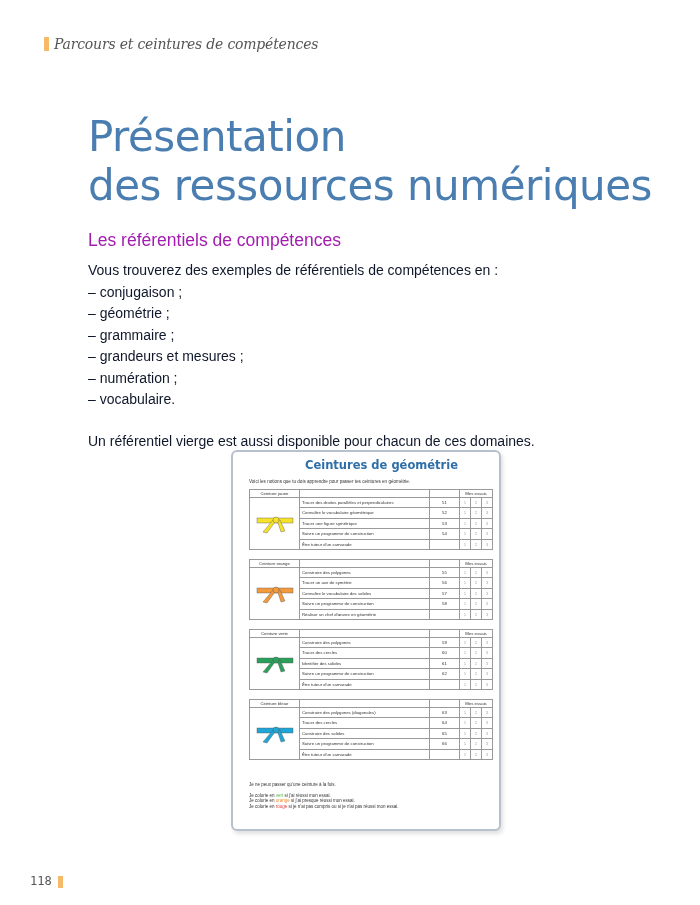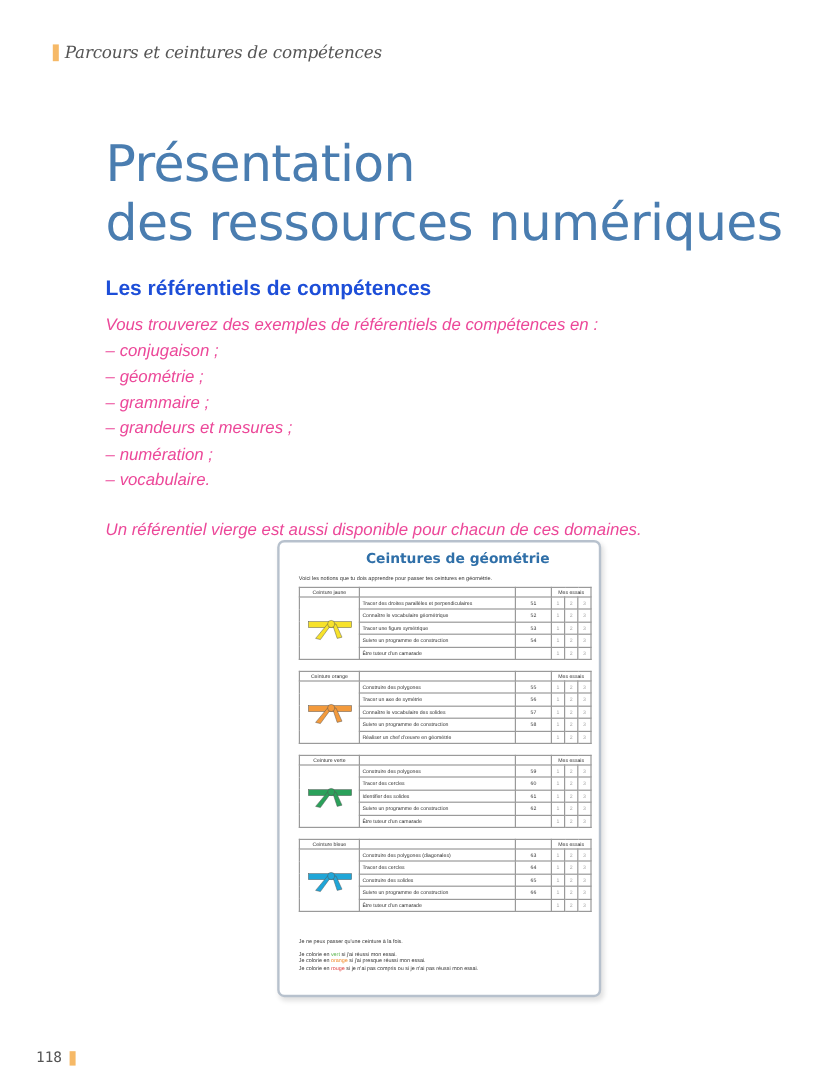"Les référentiels de compétences" .subtitle { color: #1d4ed8 -> #a21caf; font-weight: bold -> normal }
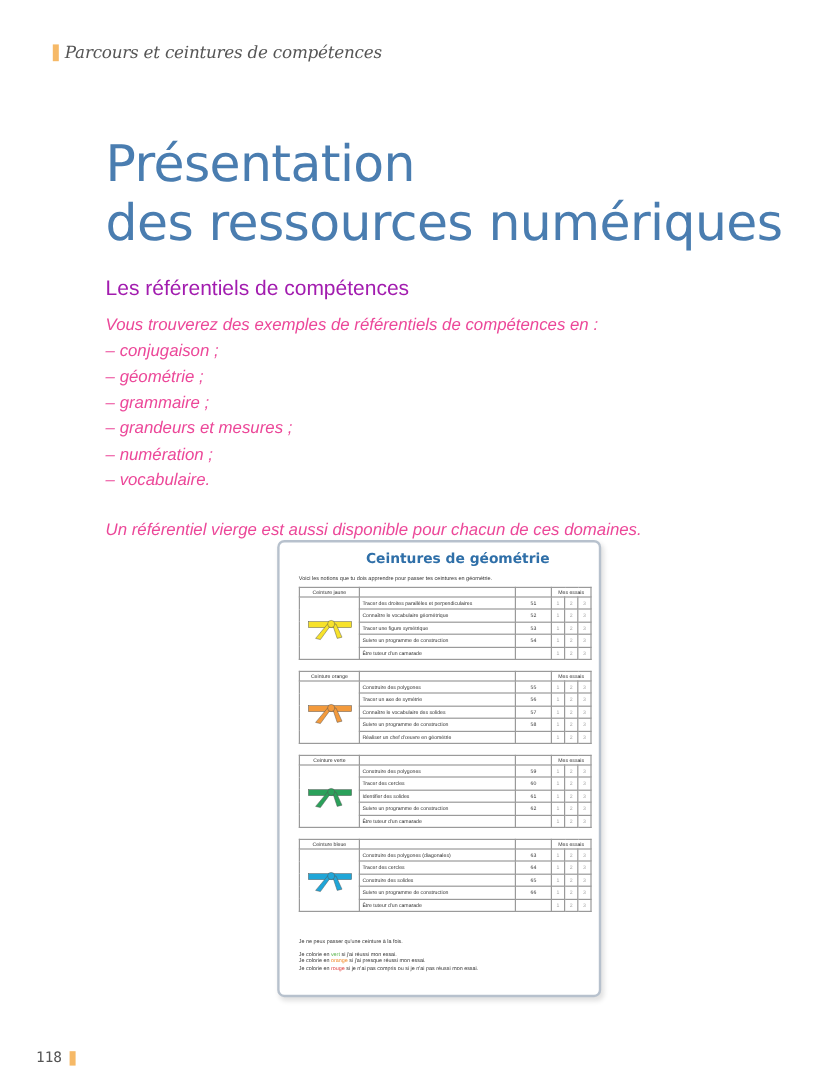"Vous trouverez des exemples de" .body { color: #ec4899 -> #0f172a; font-style: italic -> none }
